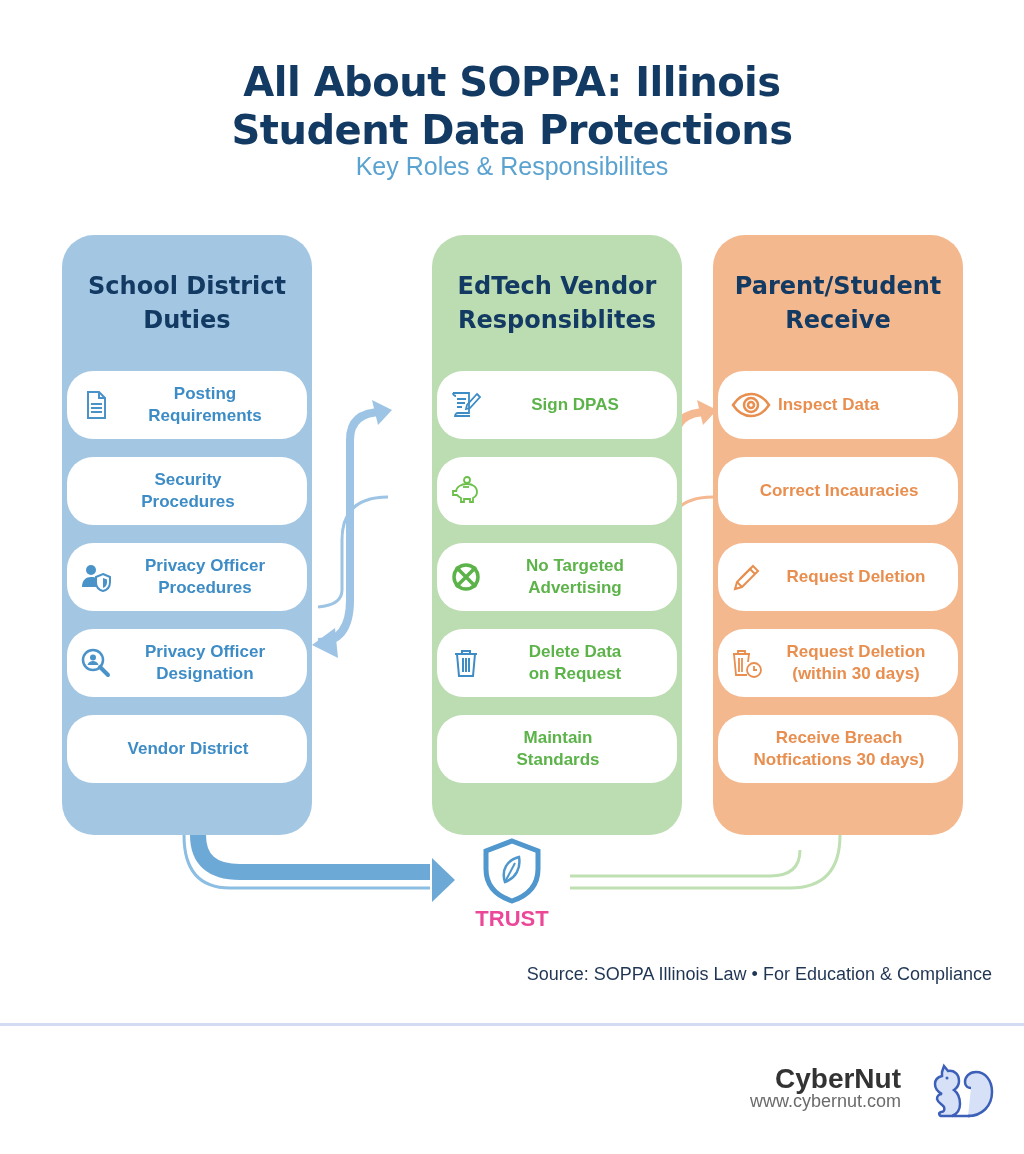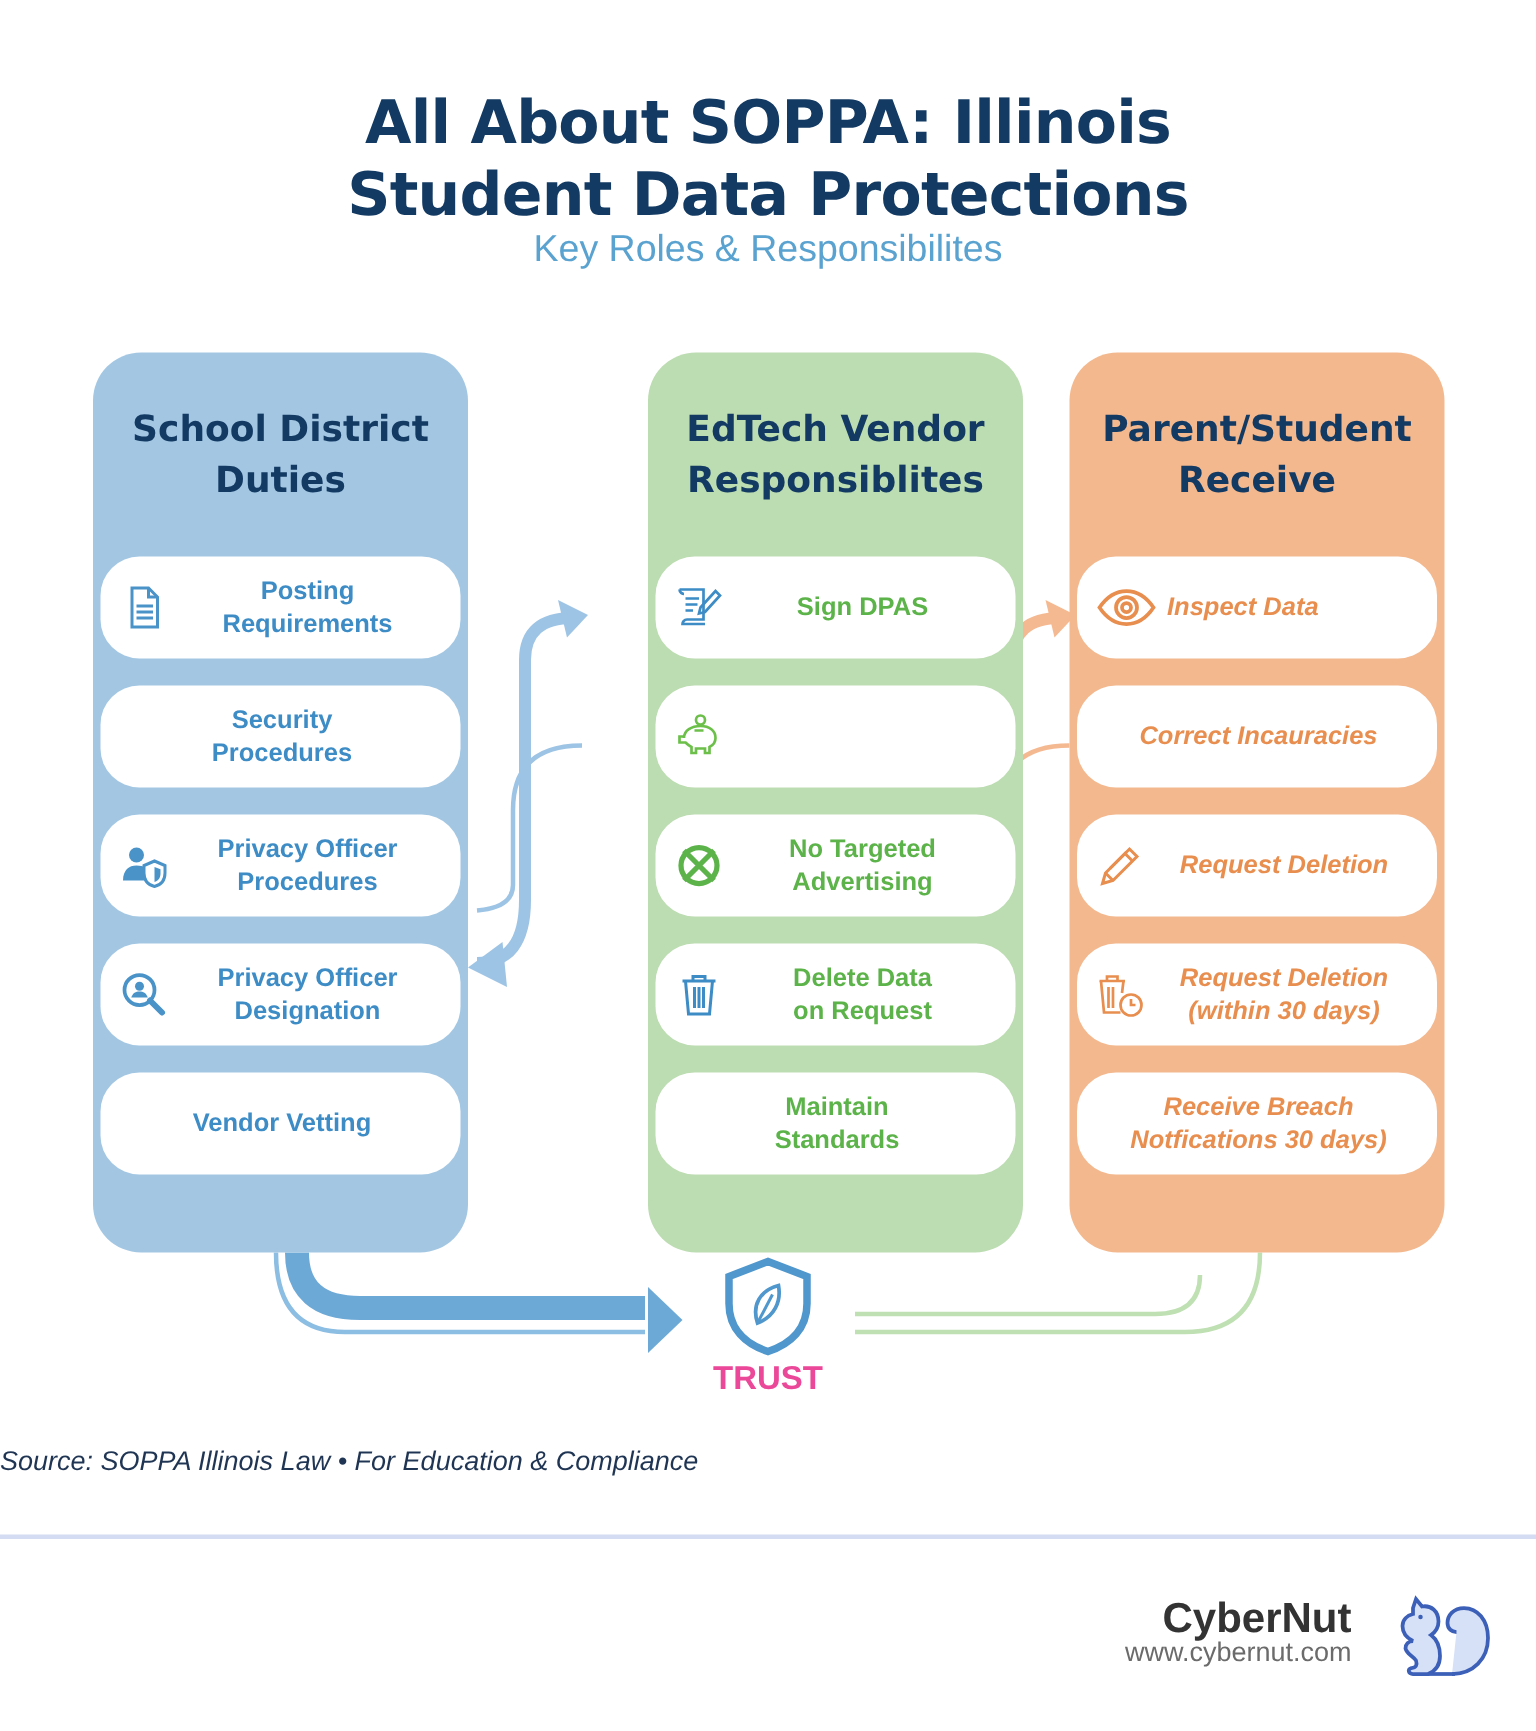"Inspect Data" .col-rights .label { font-style: italic -> none }
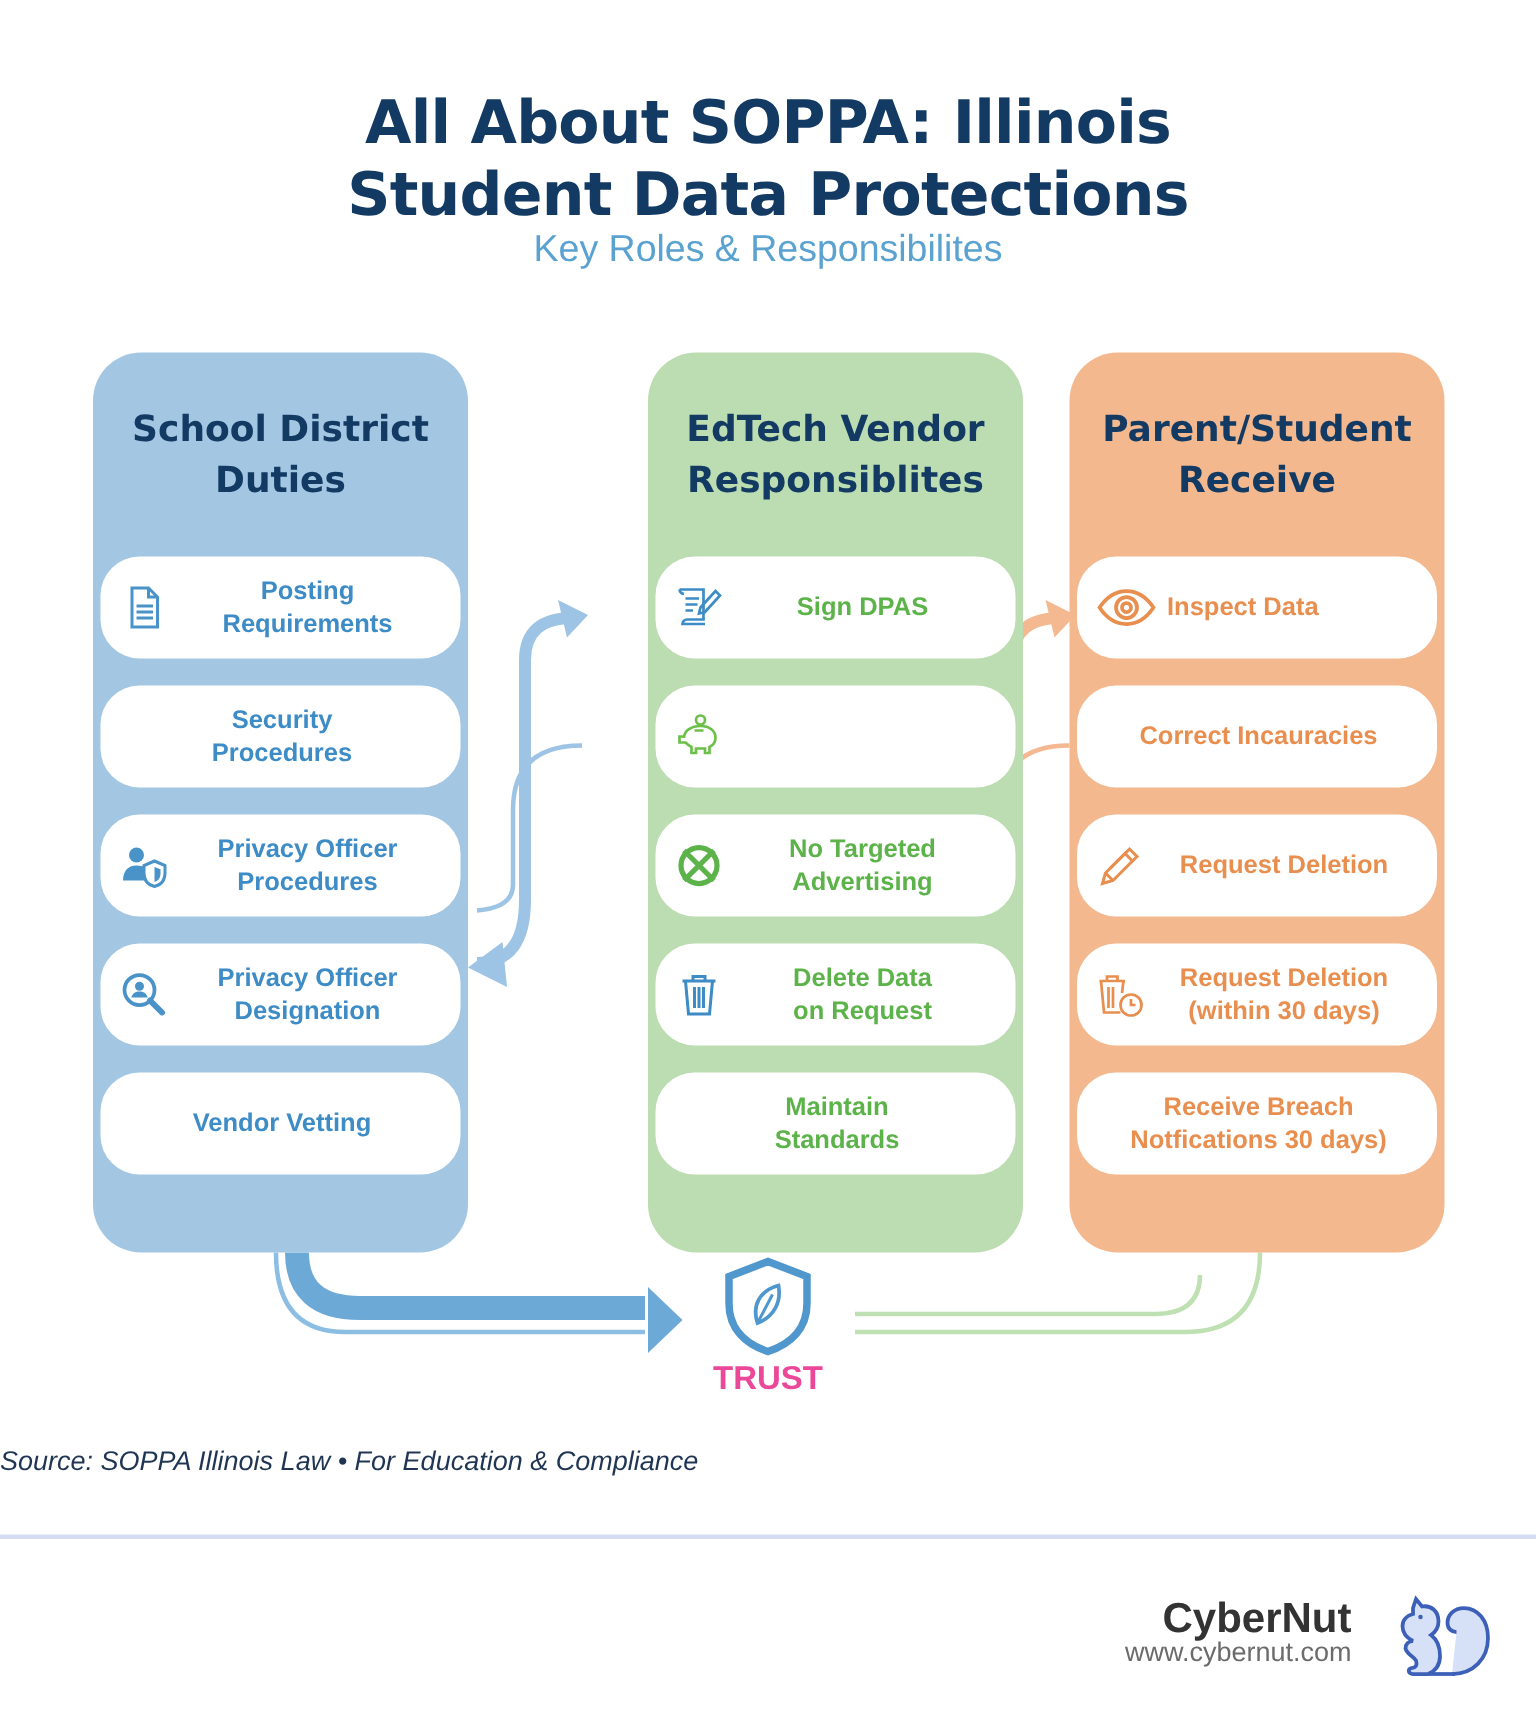"Vendor Vetting" div { text: Vetting -> District }
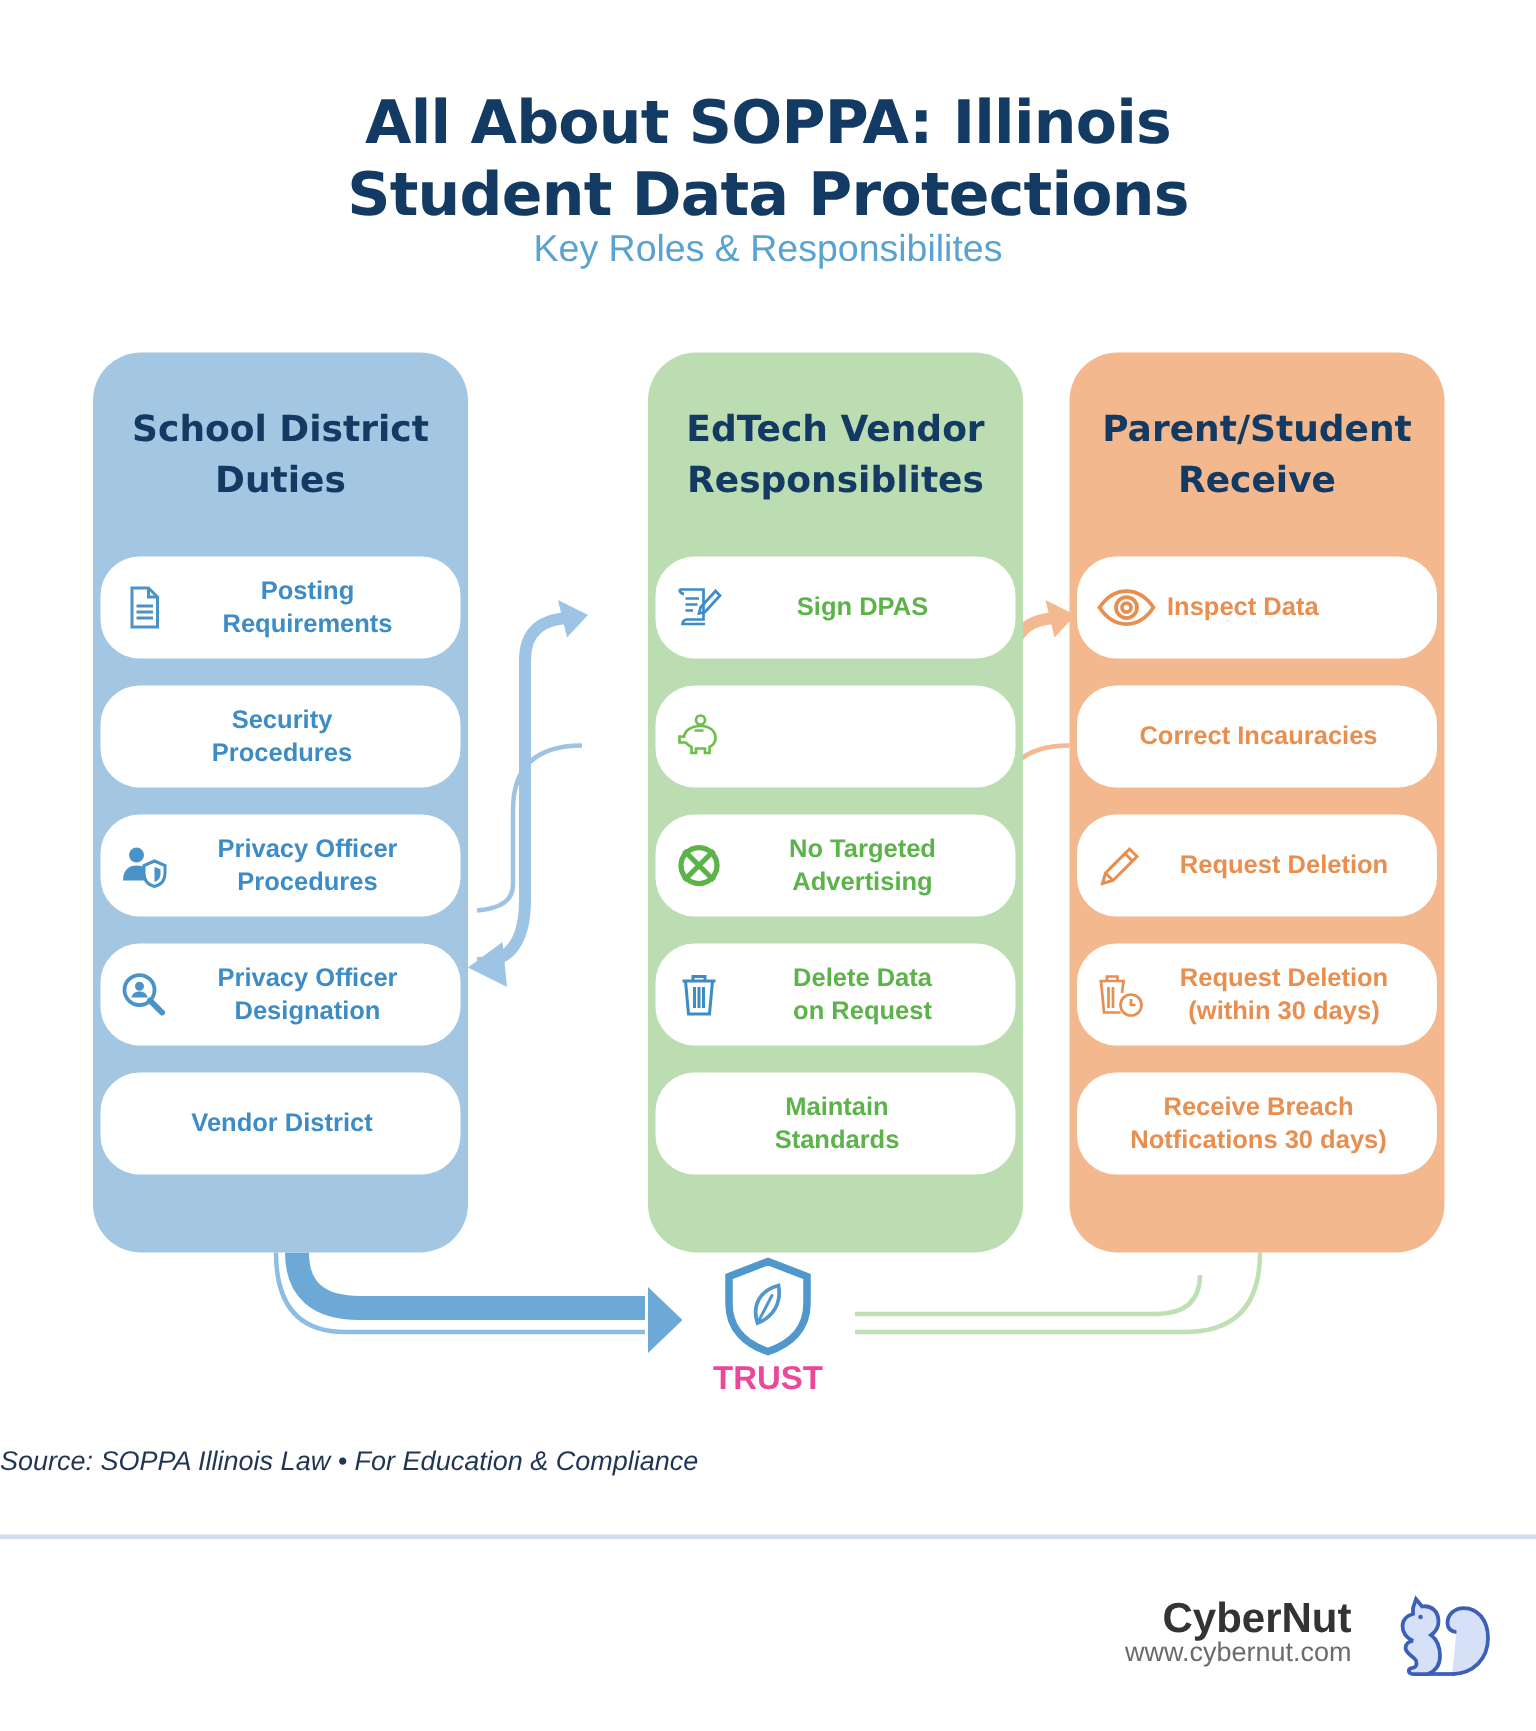"Source: SOPPA Illinois Law •" .source { font-style: italic -> none; text-align: left -> right }
